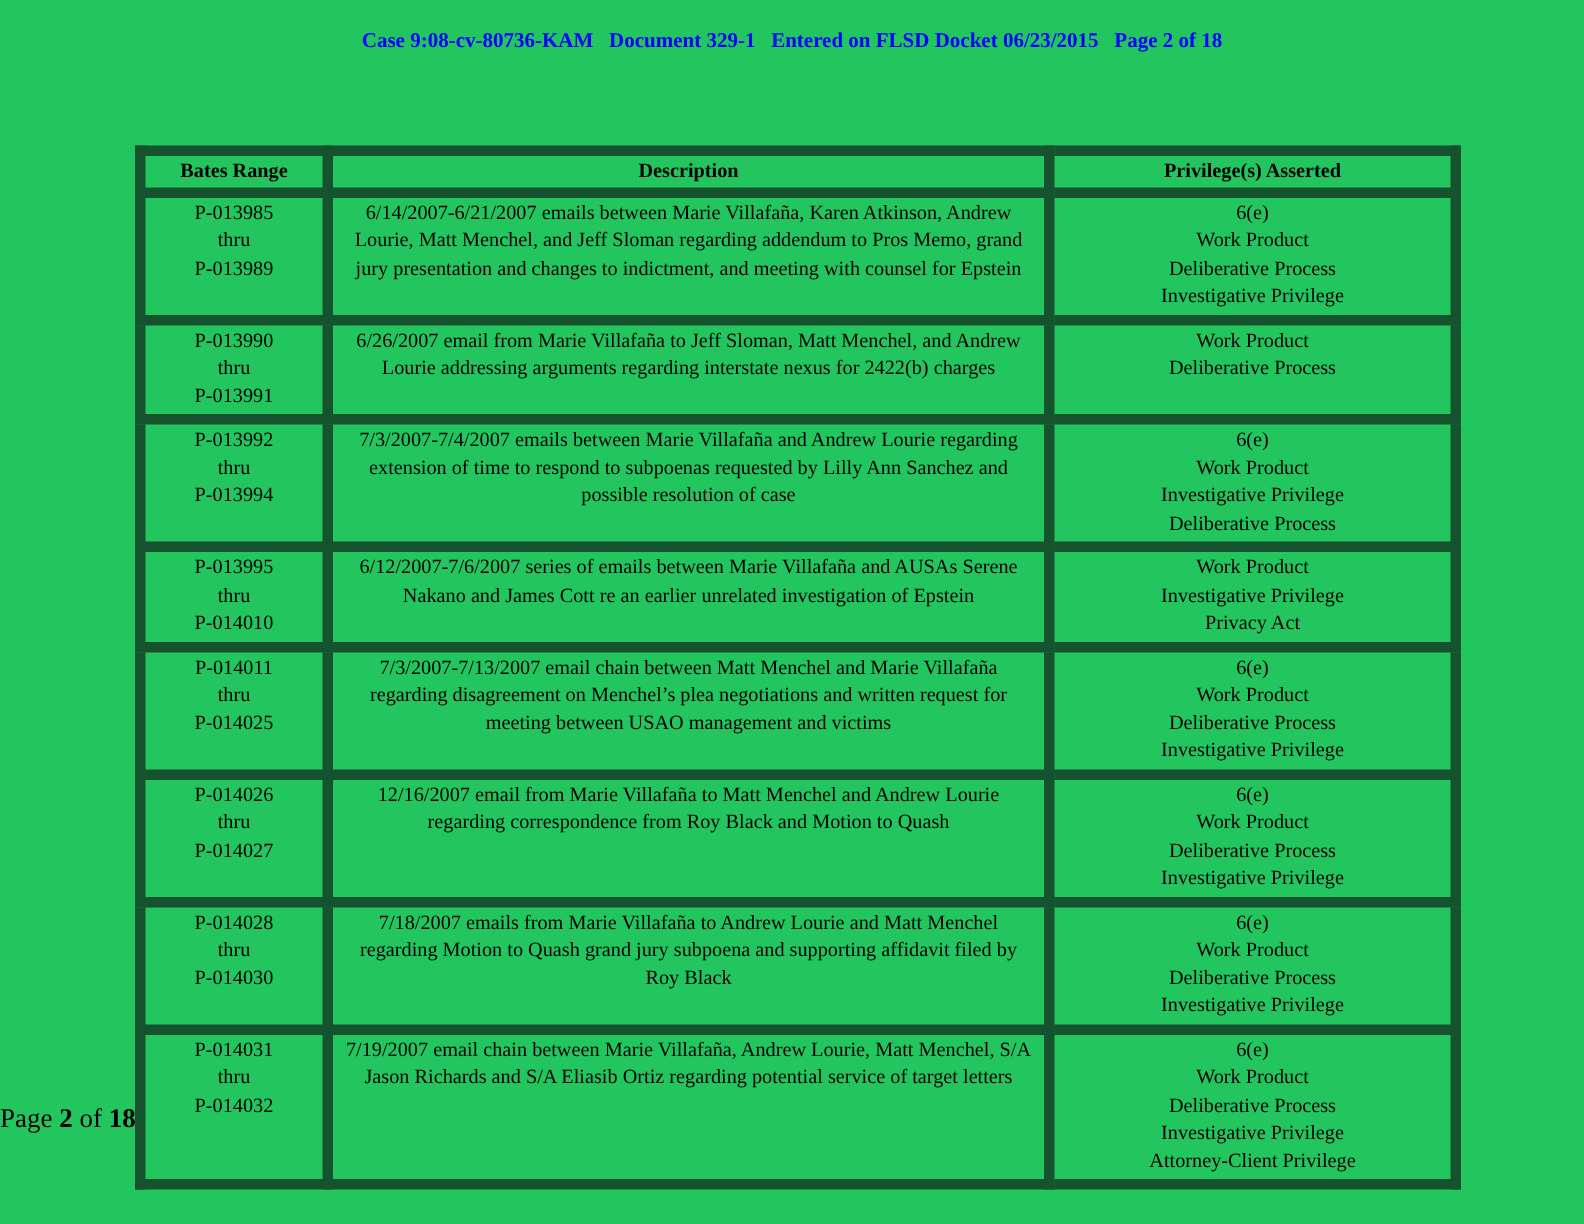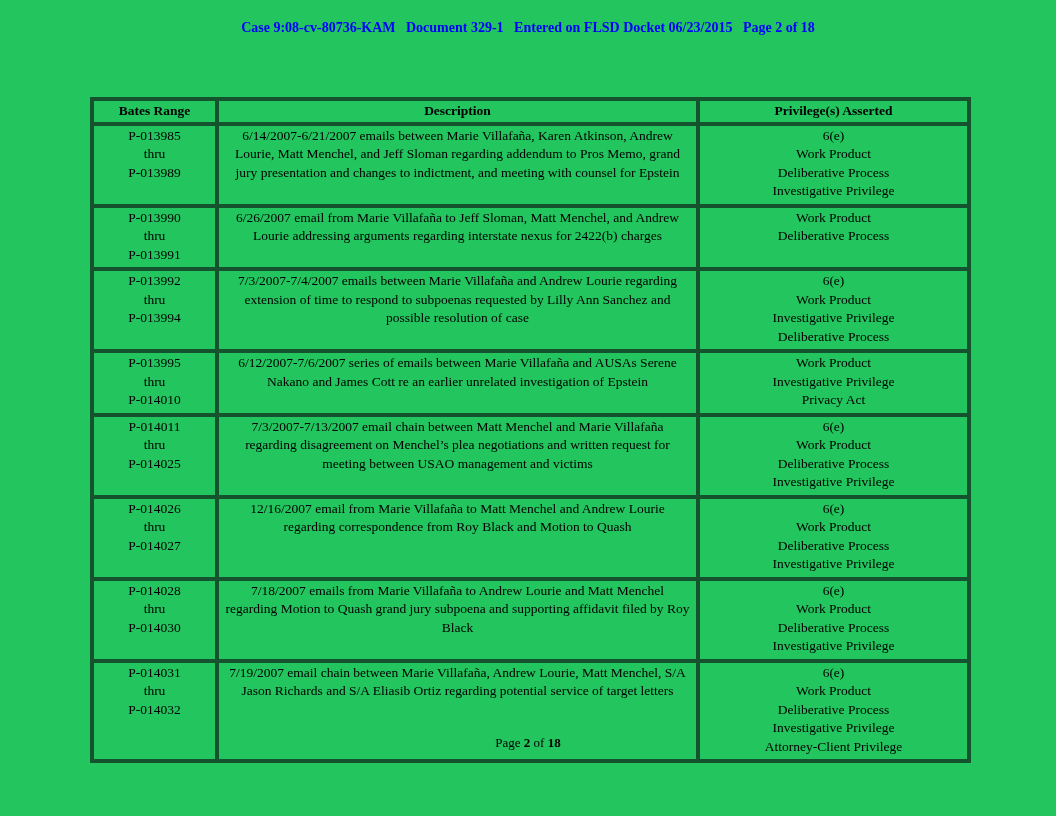"Bates Range" table.privilege-log th, table.privilege-log td { border: 4px solid #14532d -> 7px solid #14532d }
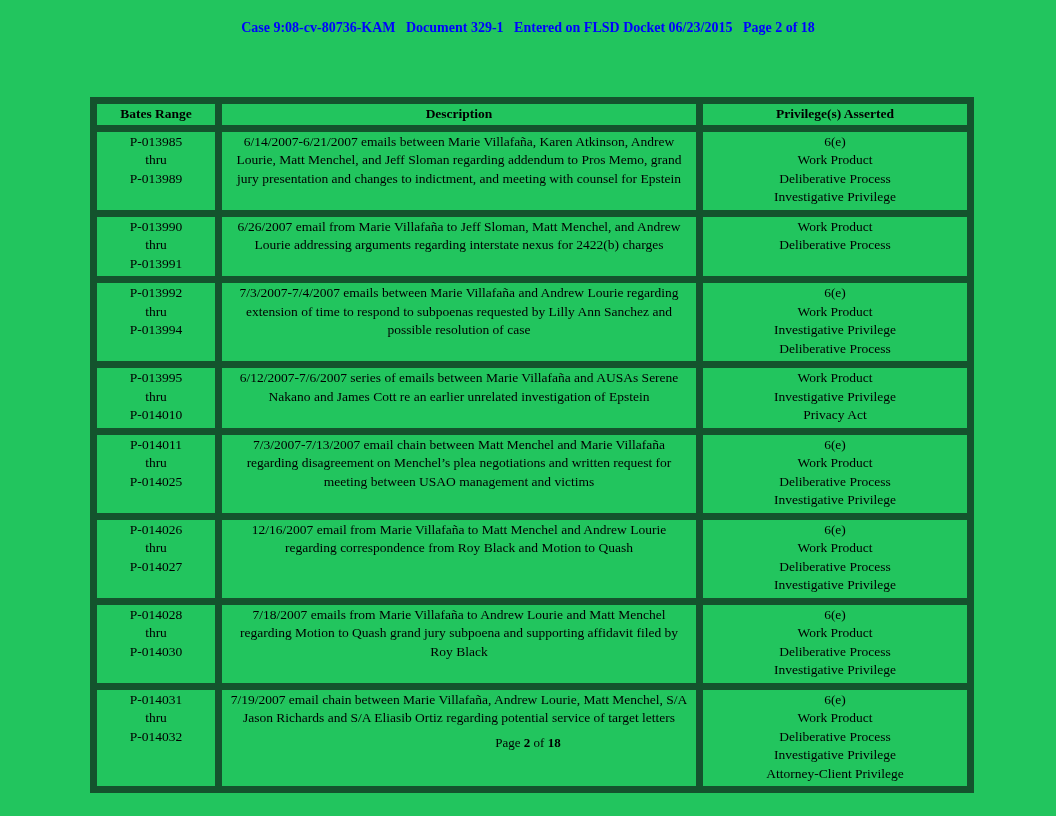"Page 2 of 18" .footer { font-size: 13px -> 18px; text-align: center -> none }
